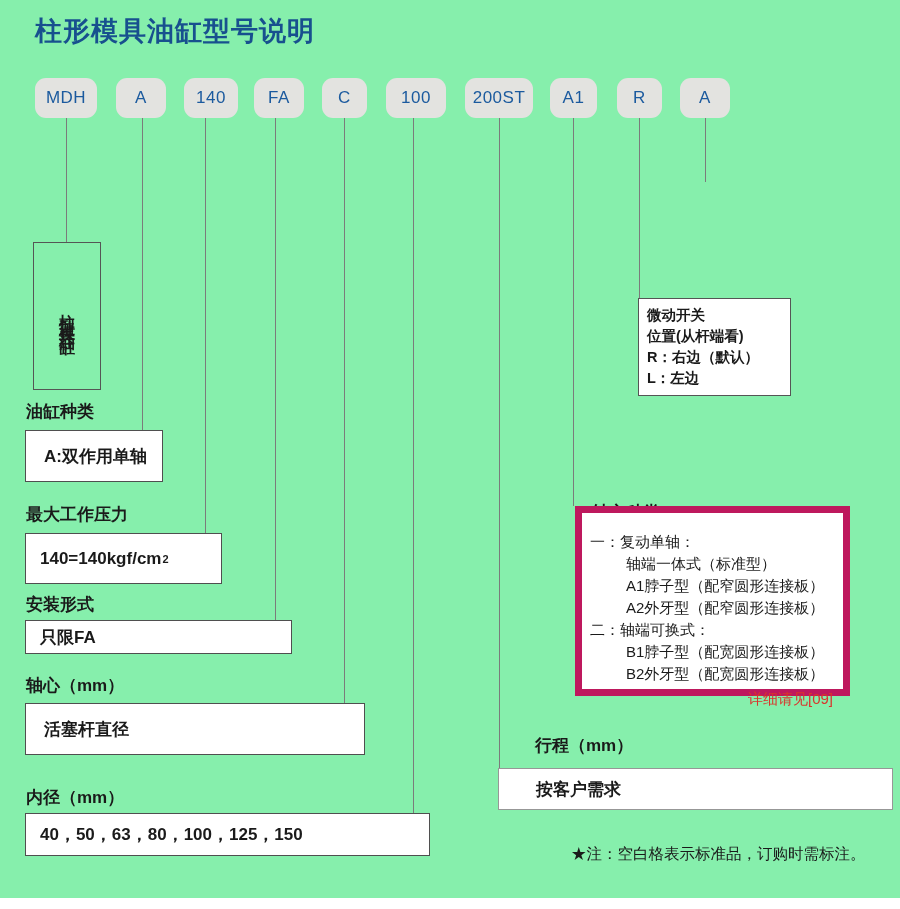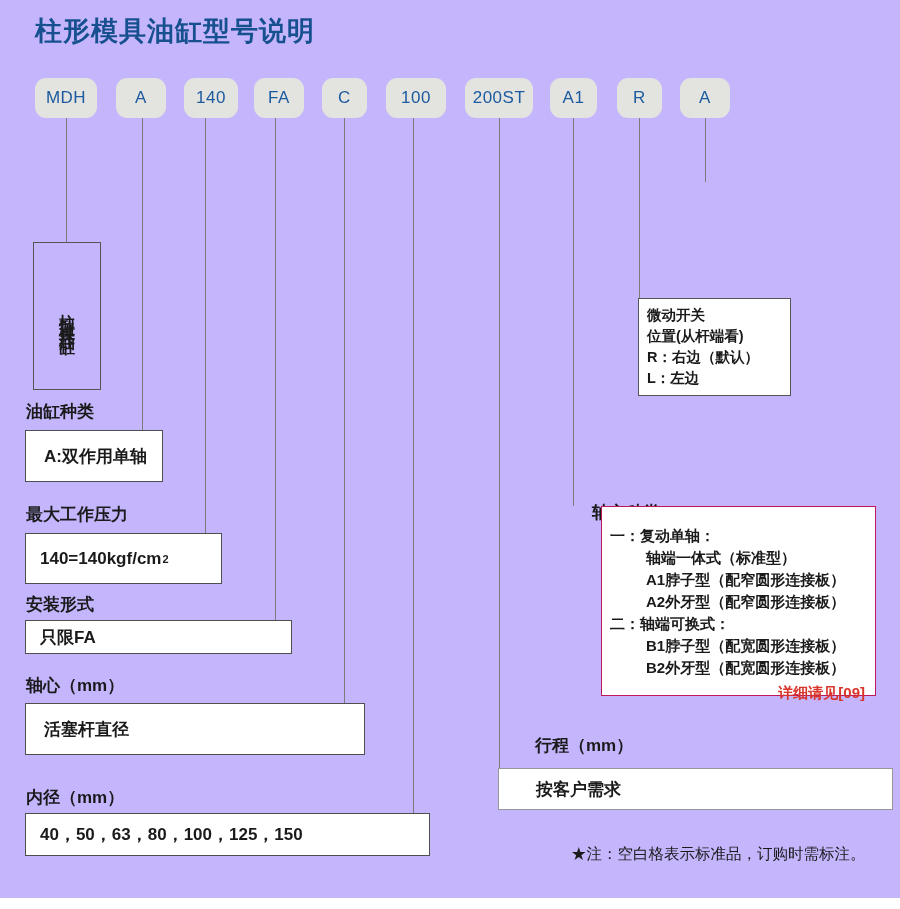"柱形模具油缸型号说明" #page { background: #c4b5fd -> #86efac }
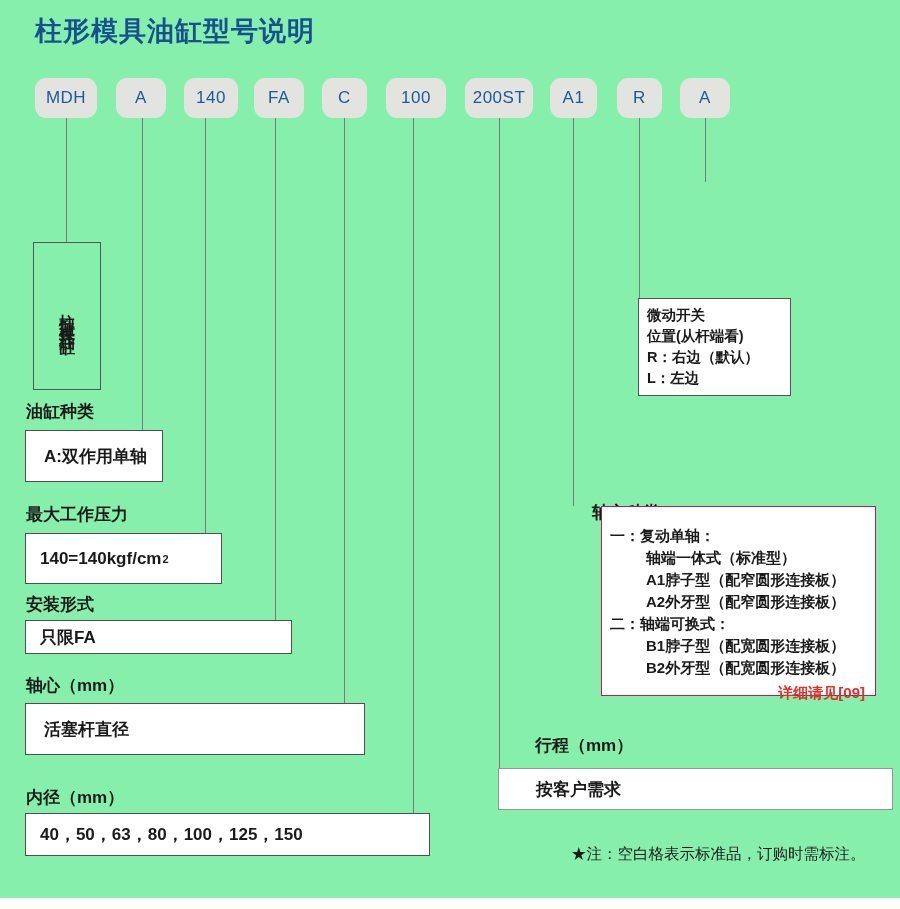"一：复动单轴：" .box-shafttype { border: 1px solid #be185d -> 7px solid #be185d; font-weight: 700 -> 400; left: 601px -> 575px }
